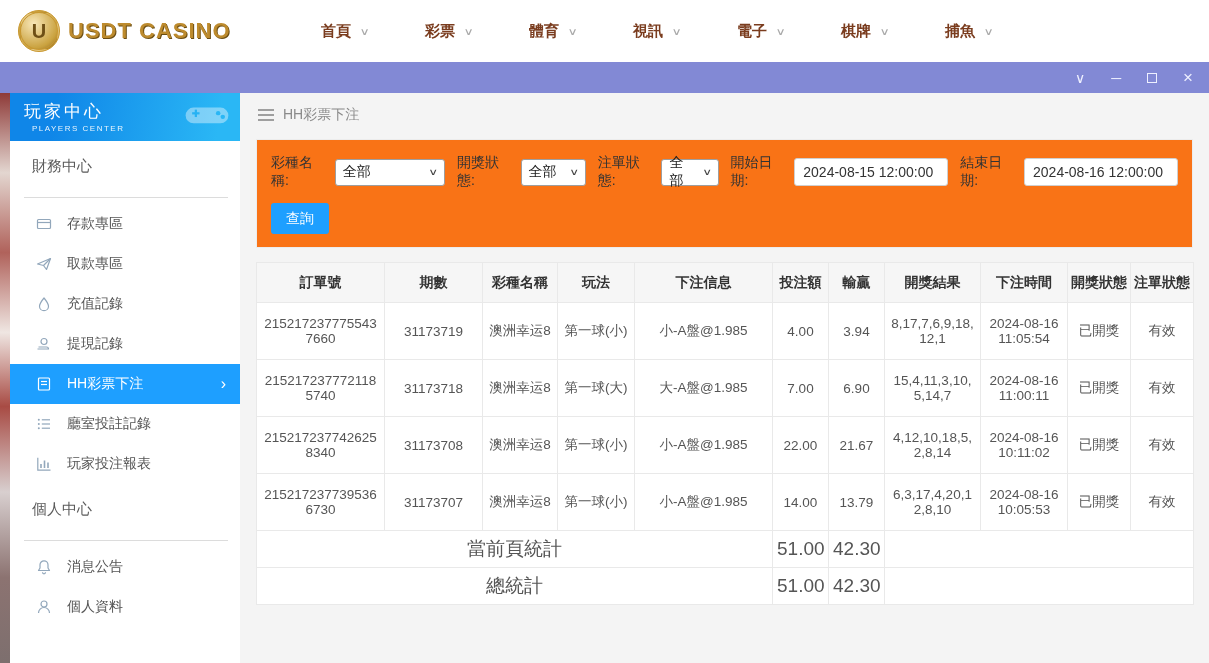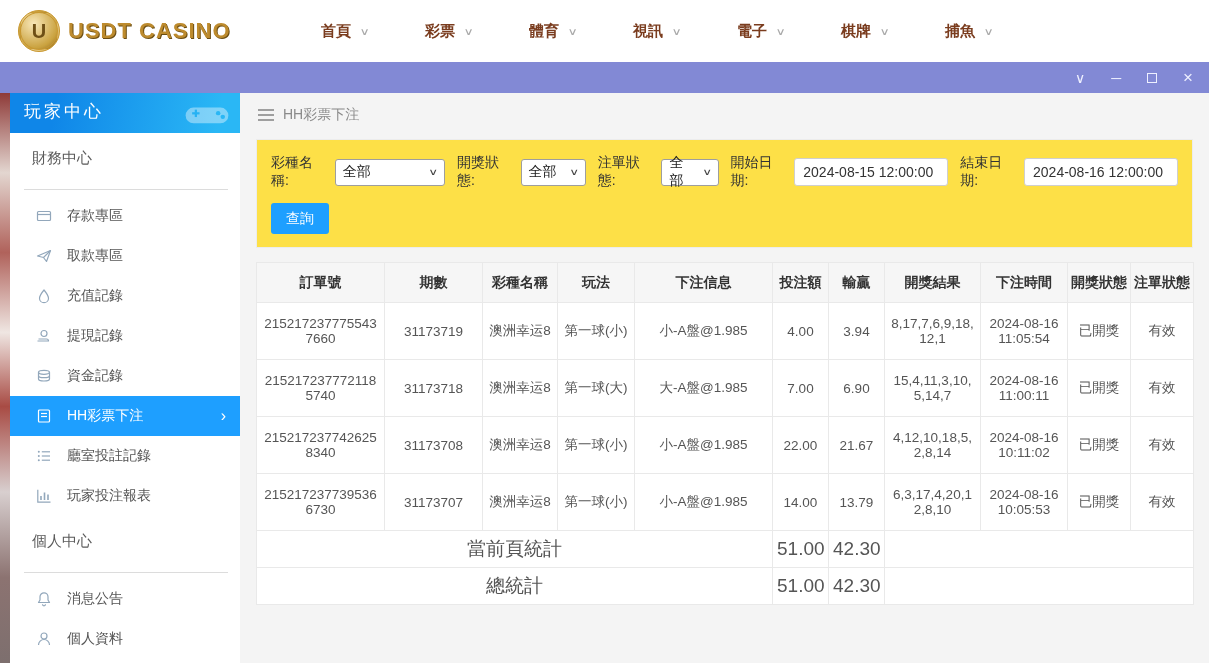"玩家中心" .sidebar-header { height: 40px -> 48px }
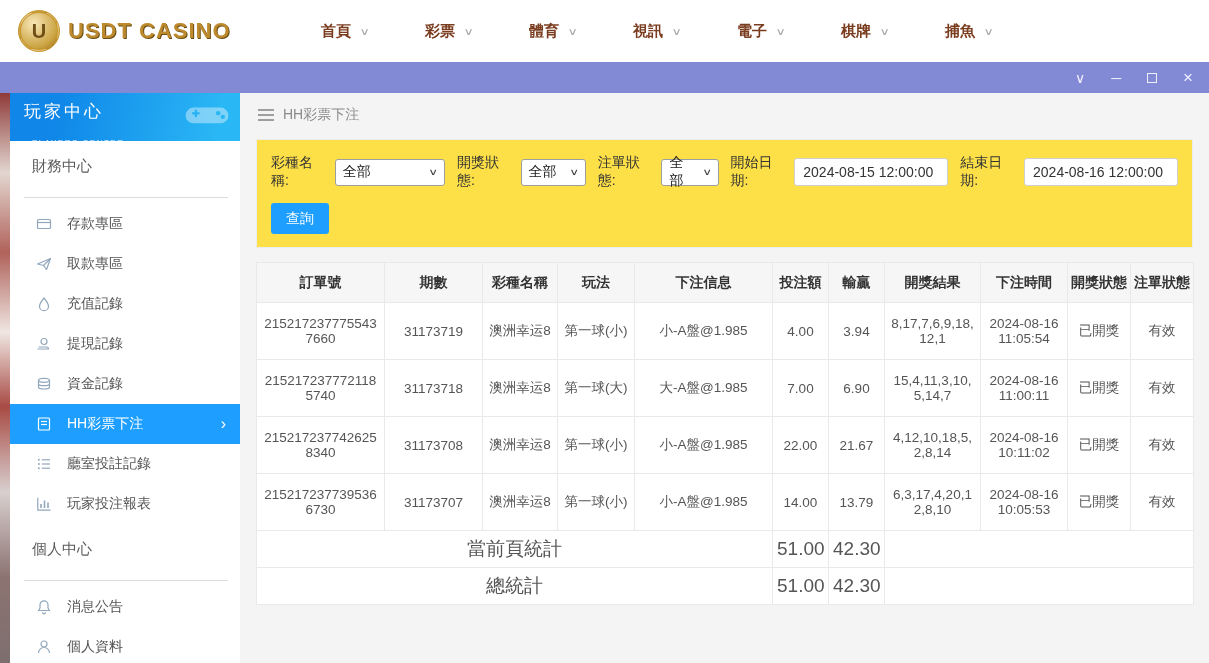"PLAYERS CENTER" .sh-sub { margin-top: 15px -> 1px }
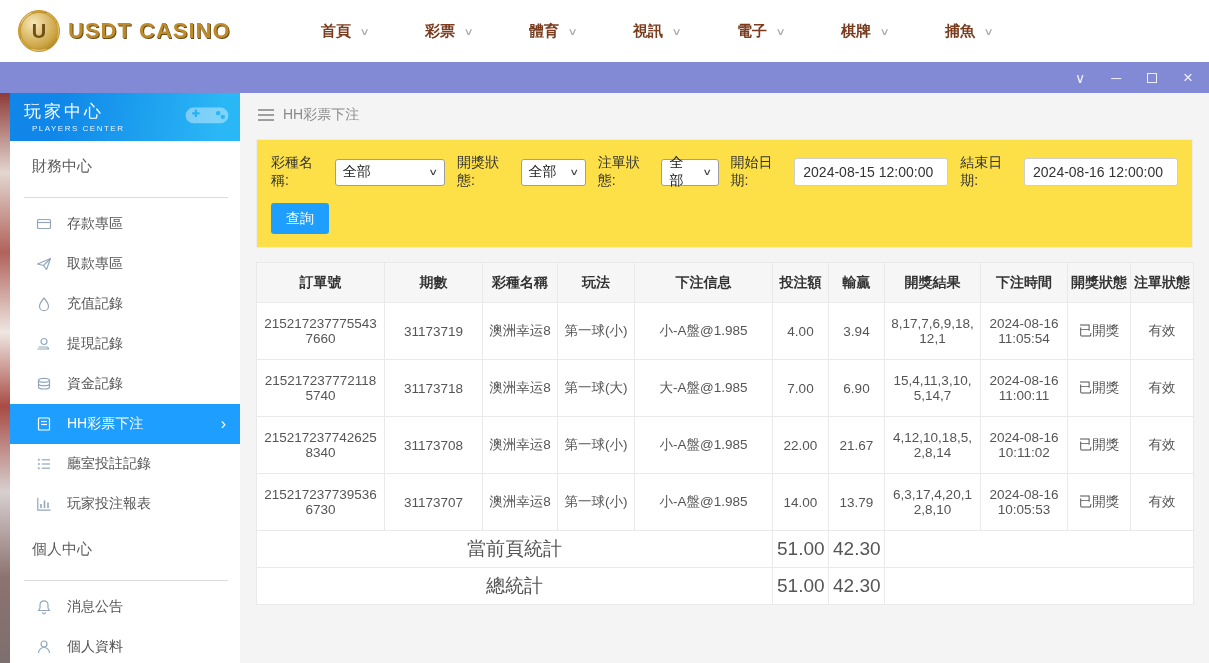"彩種名稱:" .filter-card { background: #fde047 -> #f97316 }
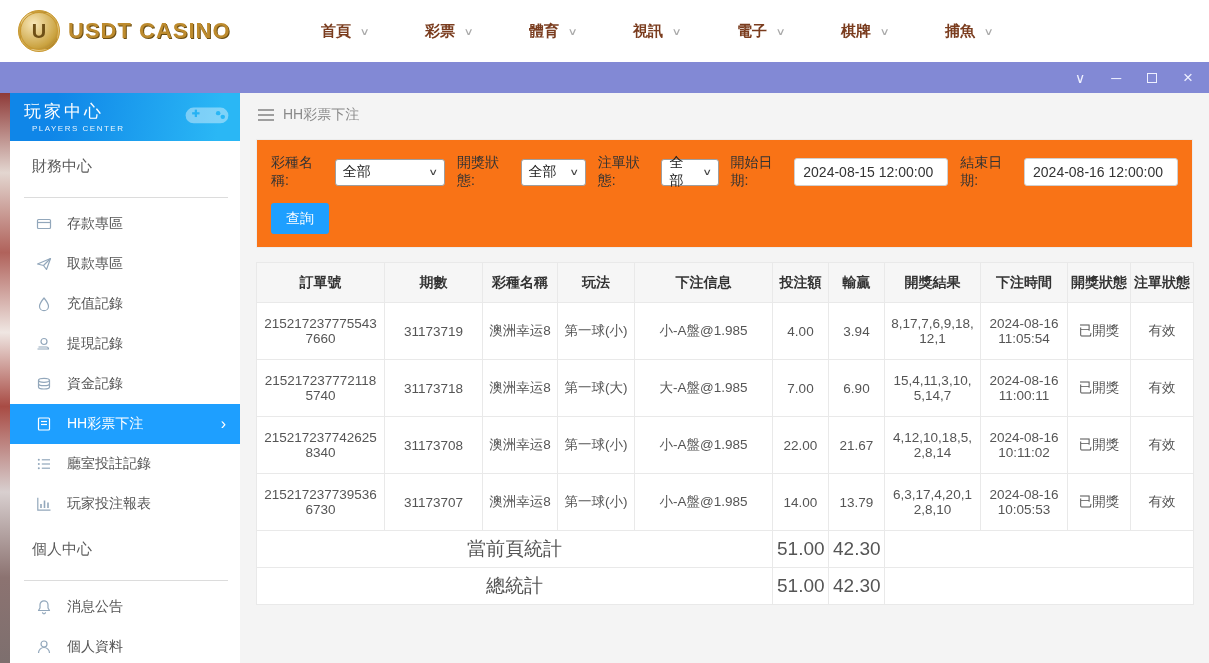"資金記錄" div.menu-item { html: <div> <svg> <ellipse></ellipse> <path></path> <path></path> </svg> <span>資金記錄</span> </div> -> none }
